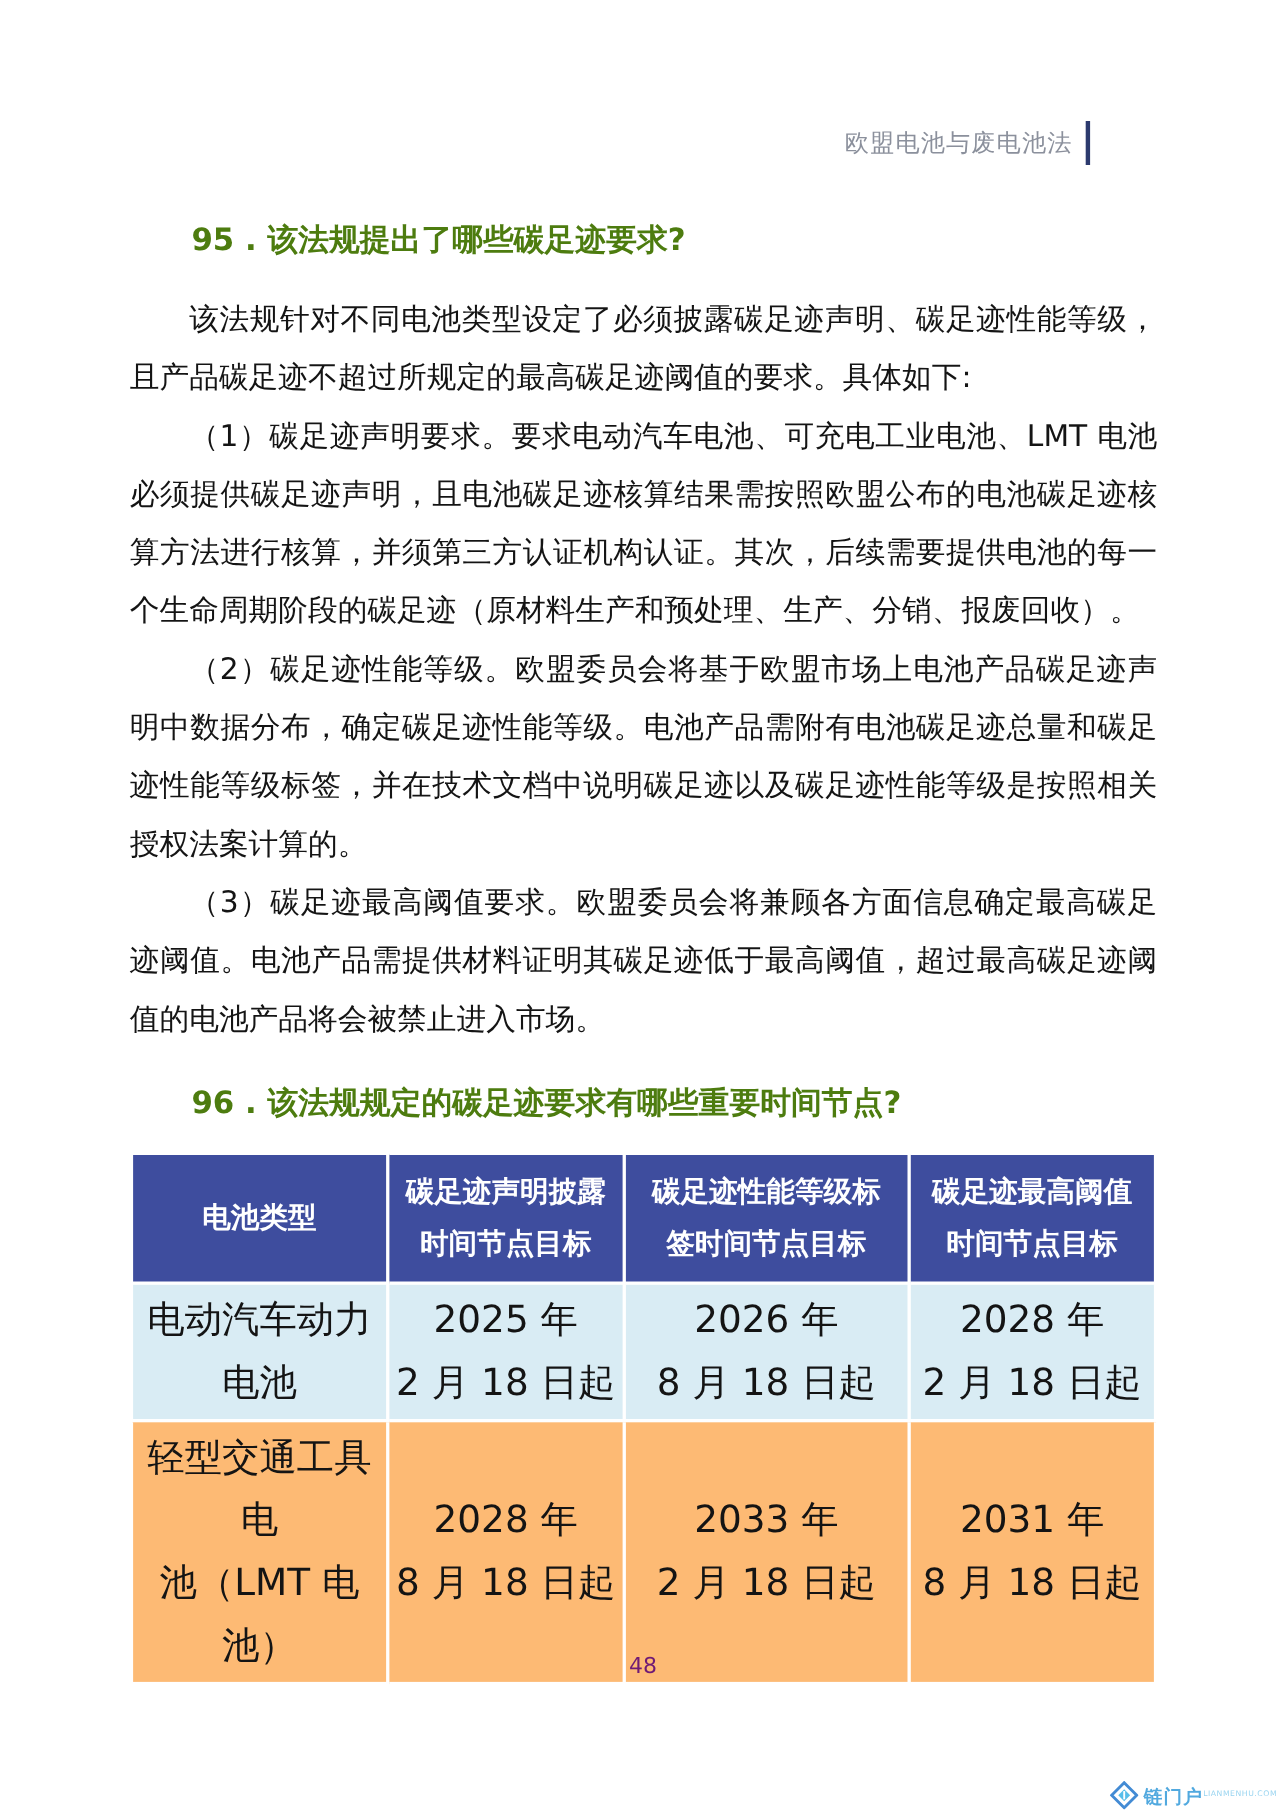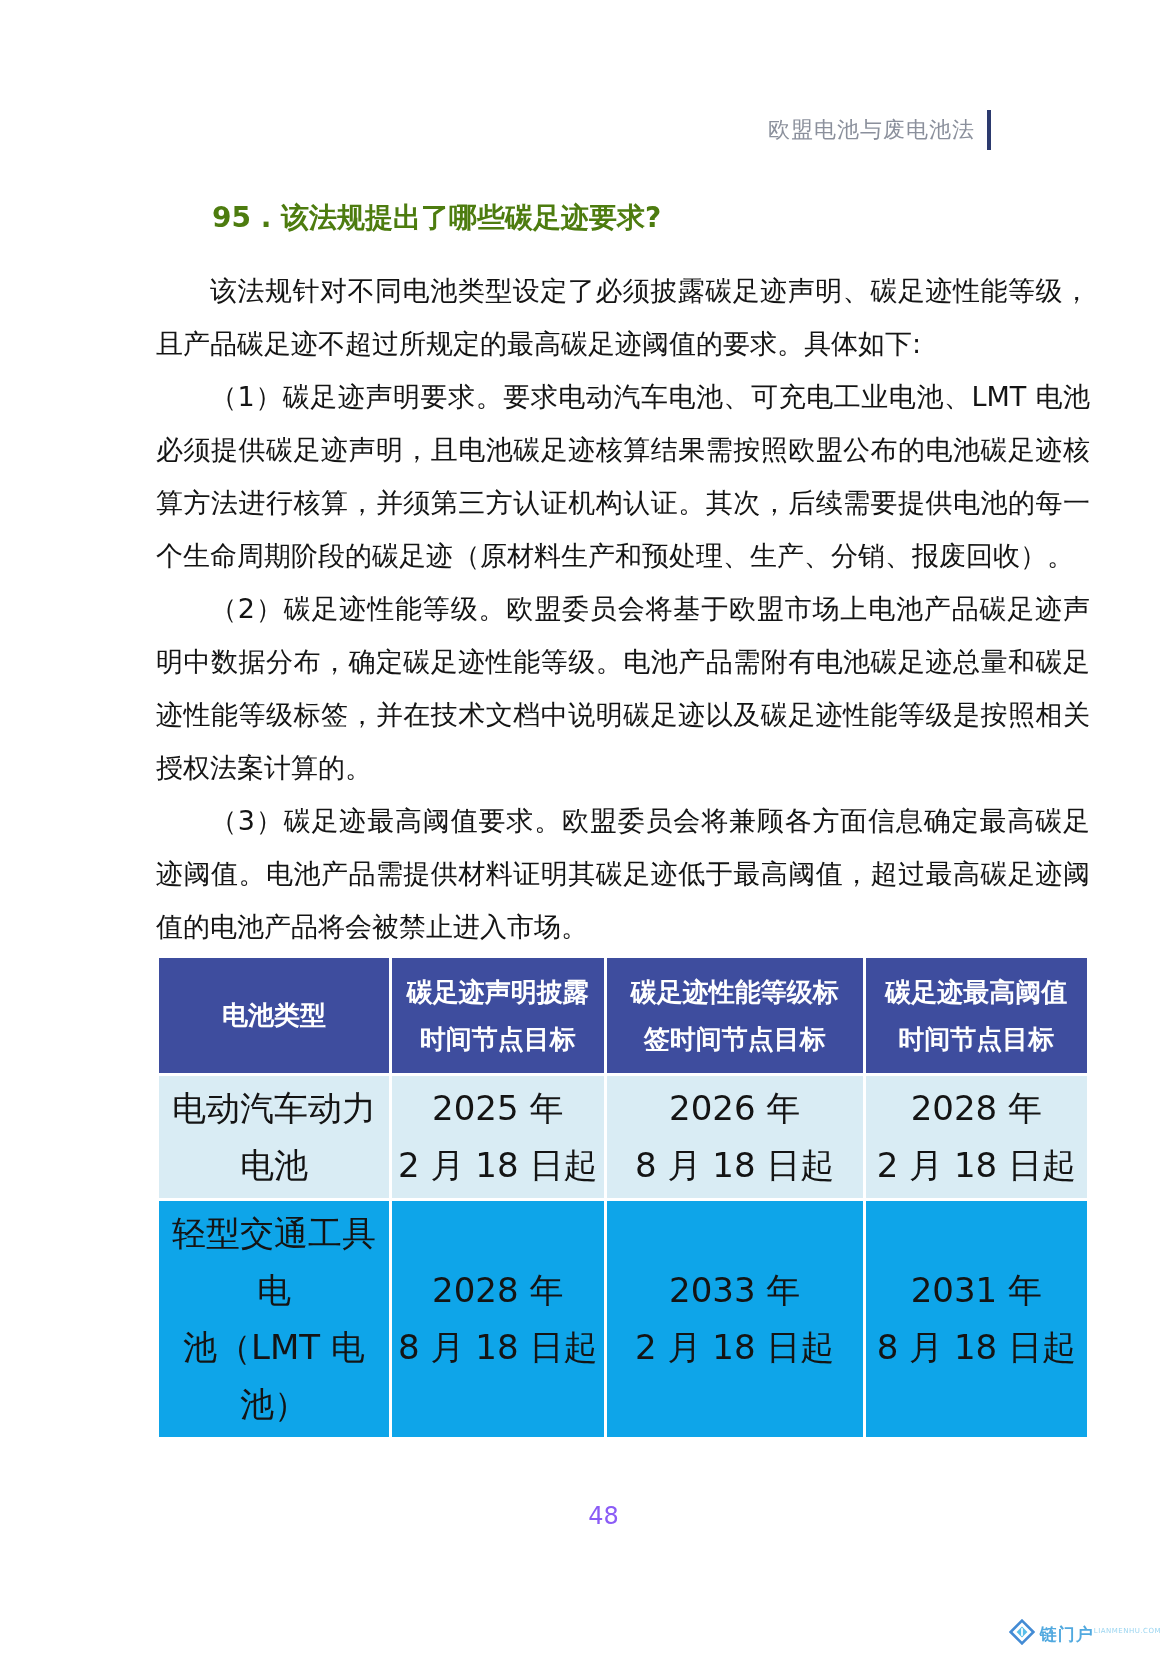"欧盟电池与废电池法" .page { margin-left: 38px -> none }
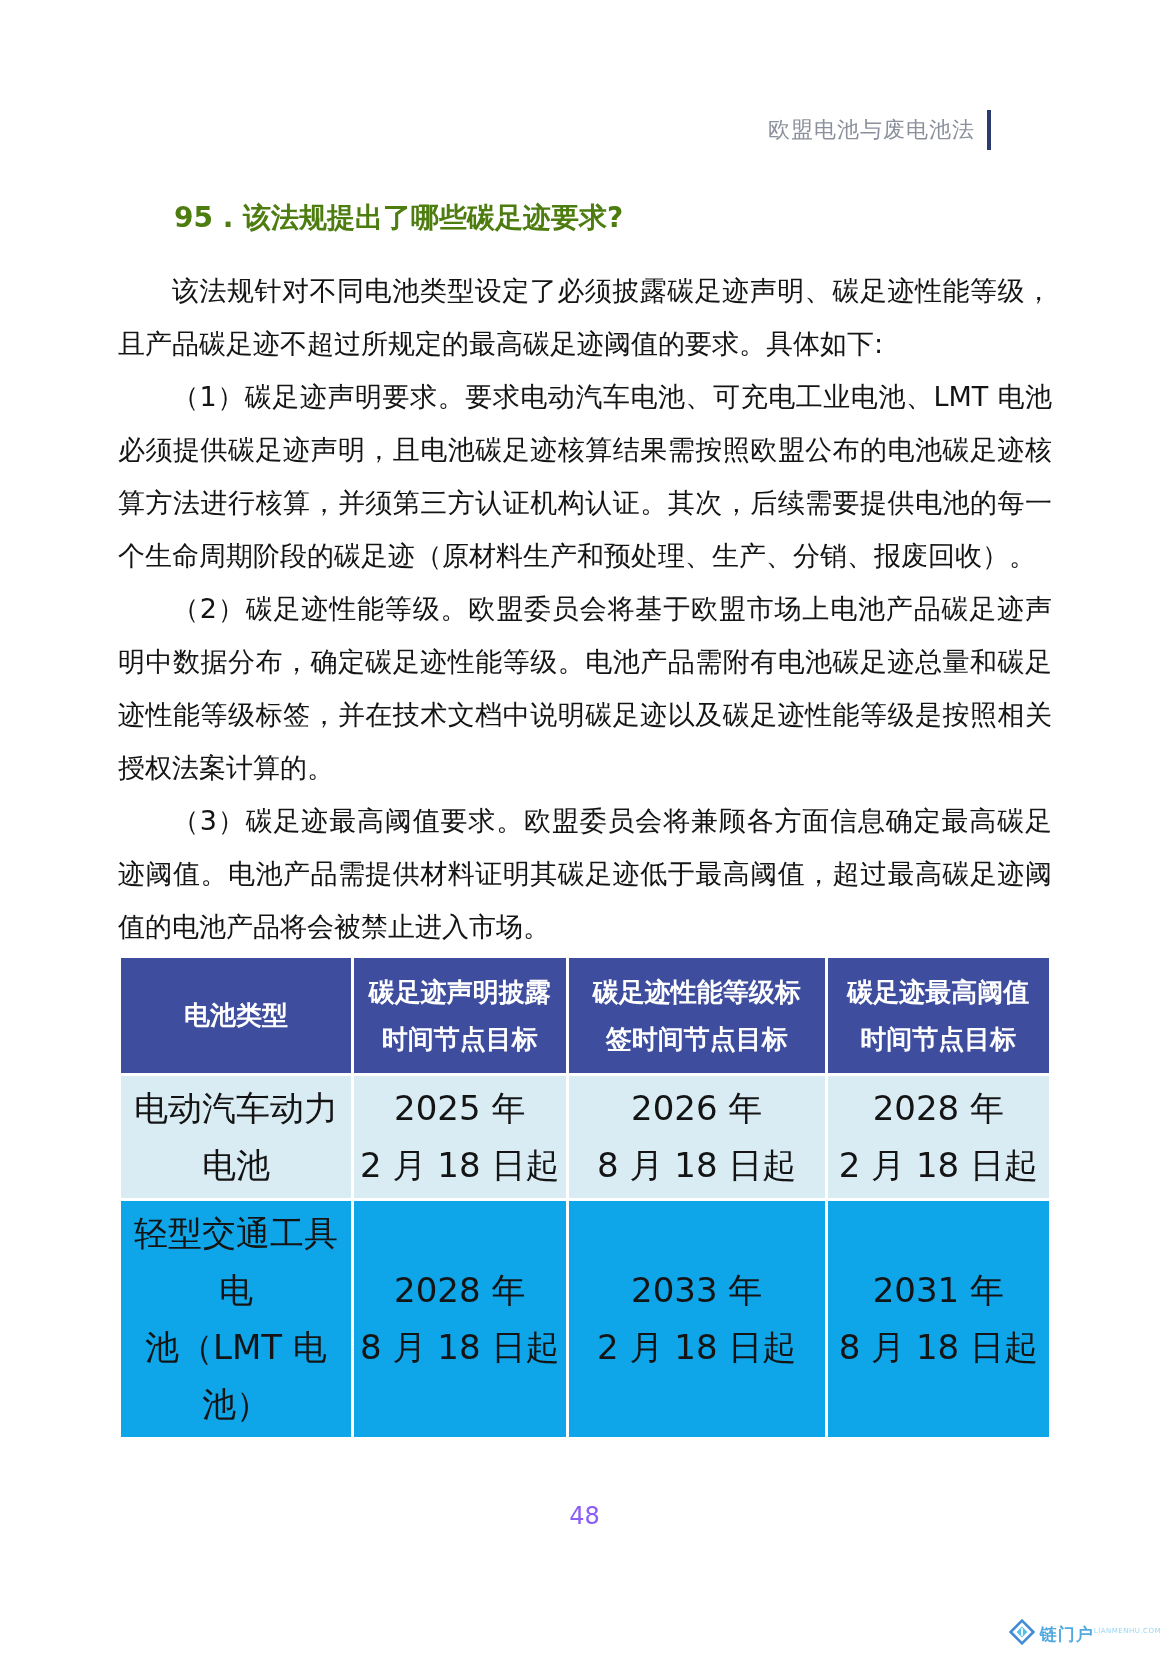"96 . 该法规规定的碳足迹要求有哪些重要时间节点?" h2.q-heading { html: none -> <h2>96 . 该法规规定的碳足迹要求有哪些重要时间节点?</h2> }
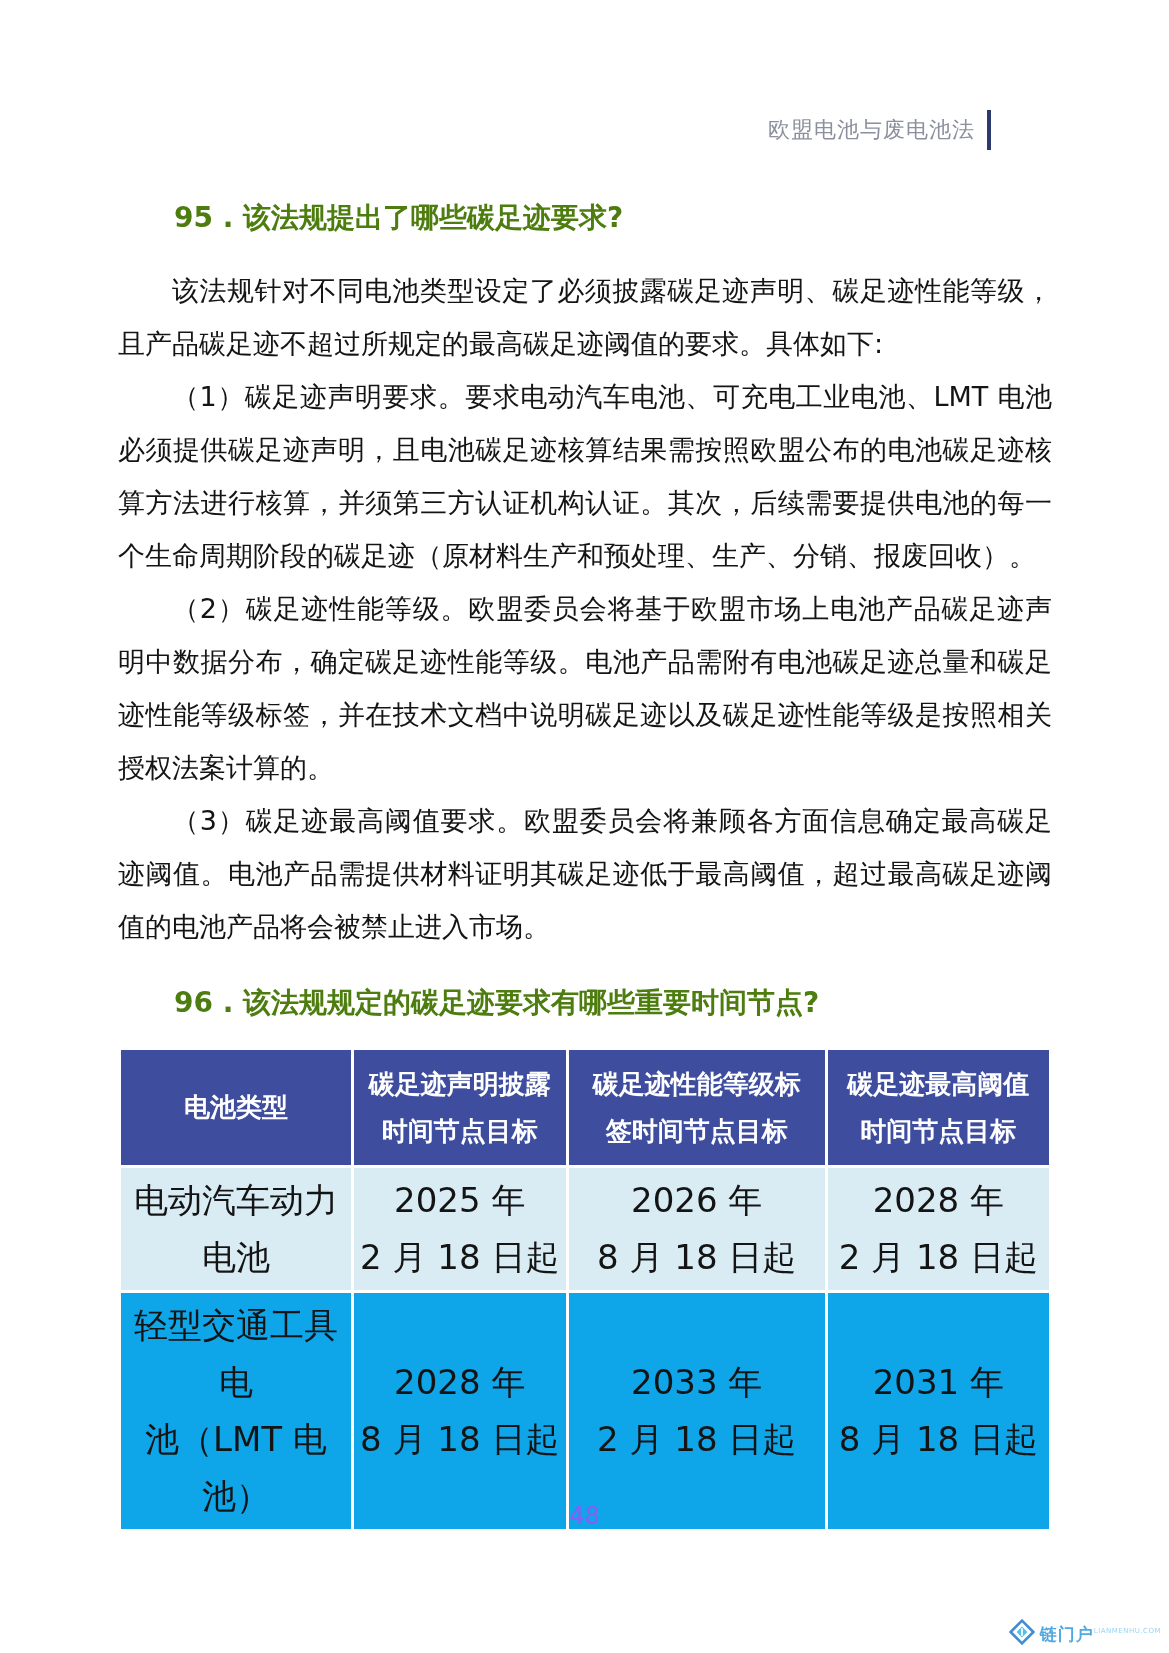"轻型交通工具电" .row-even td { background: #0ea5e9 -> #fdba74 }
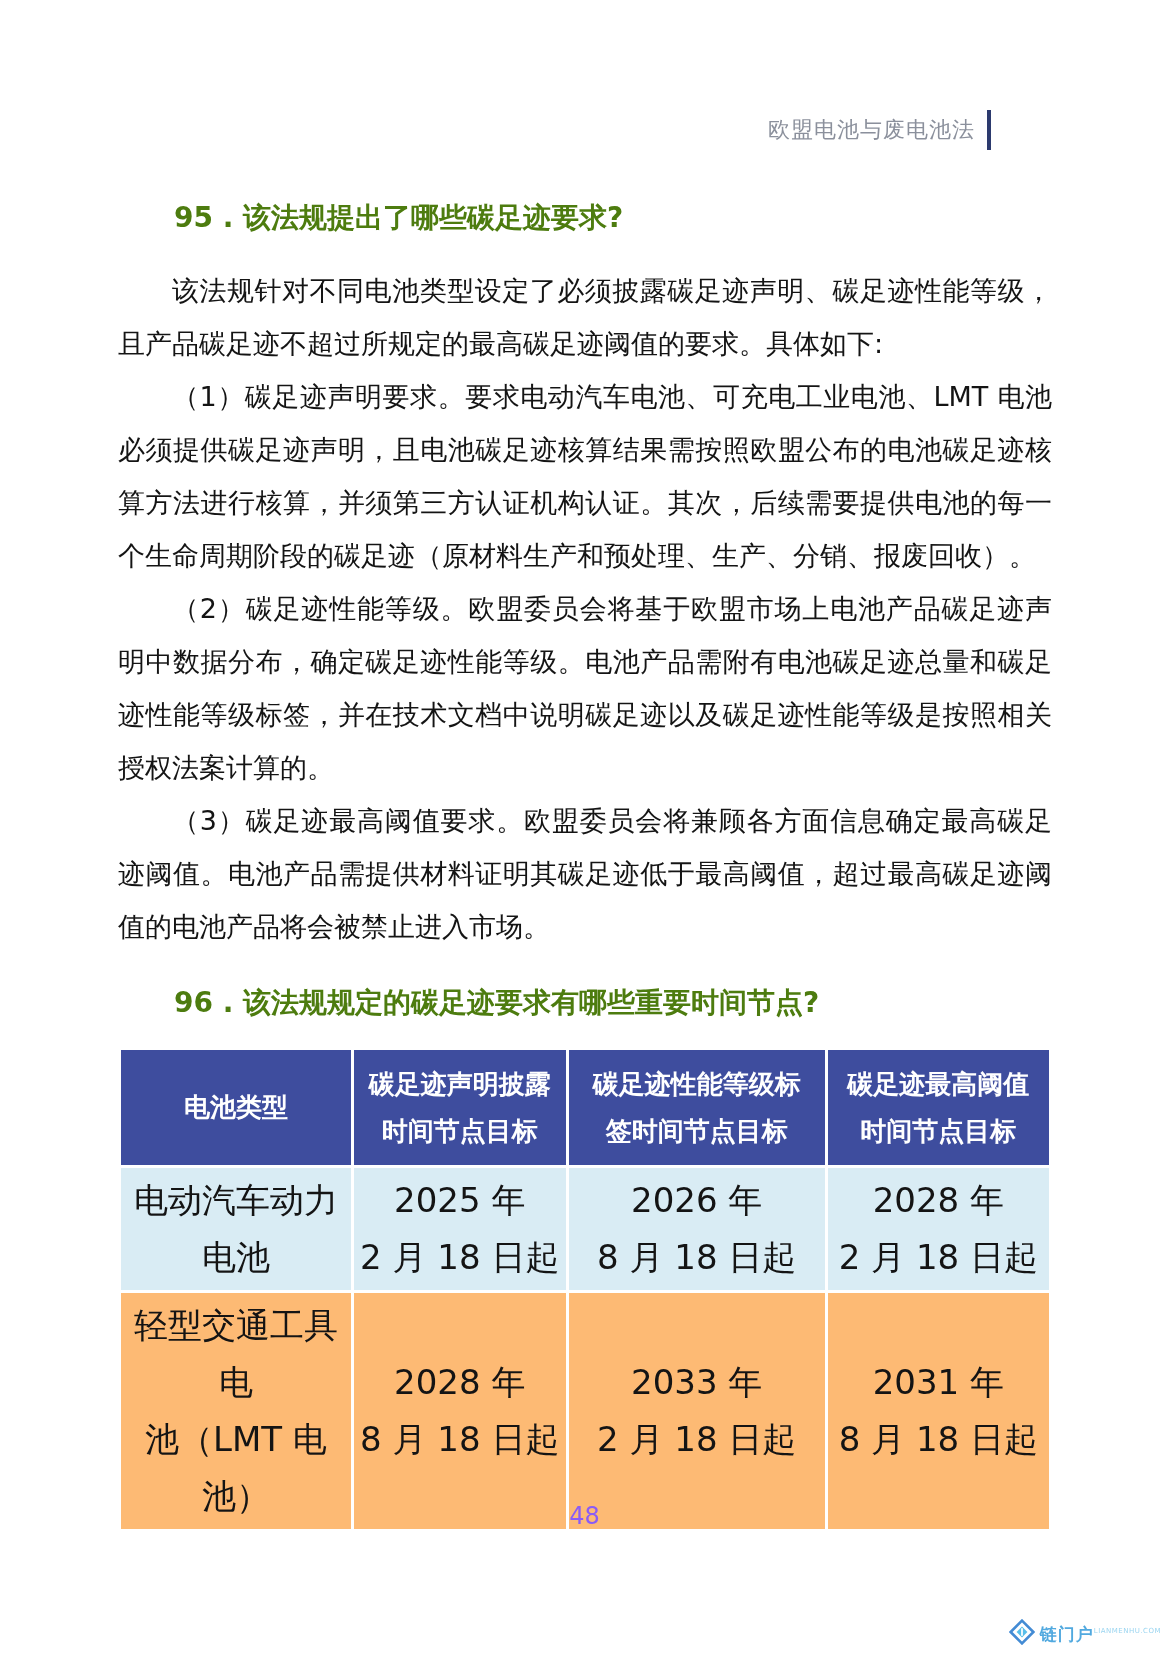"48" .page-number { color: #8b5cf6 -> #701a75; font-size: 24px -> 20px }
